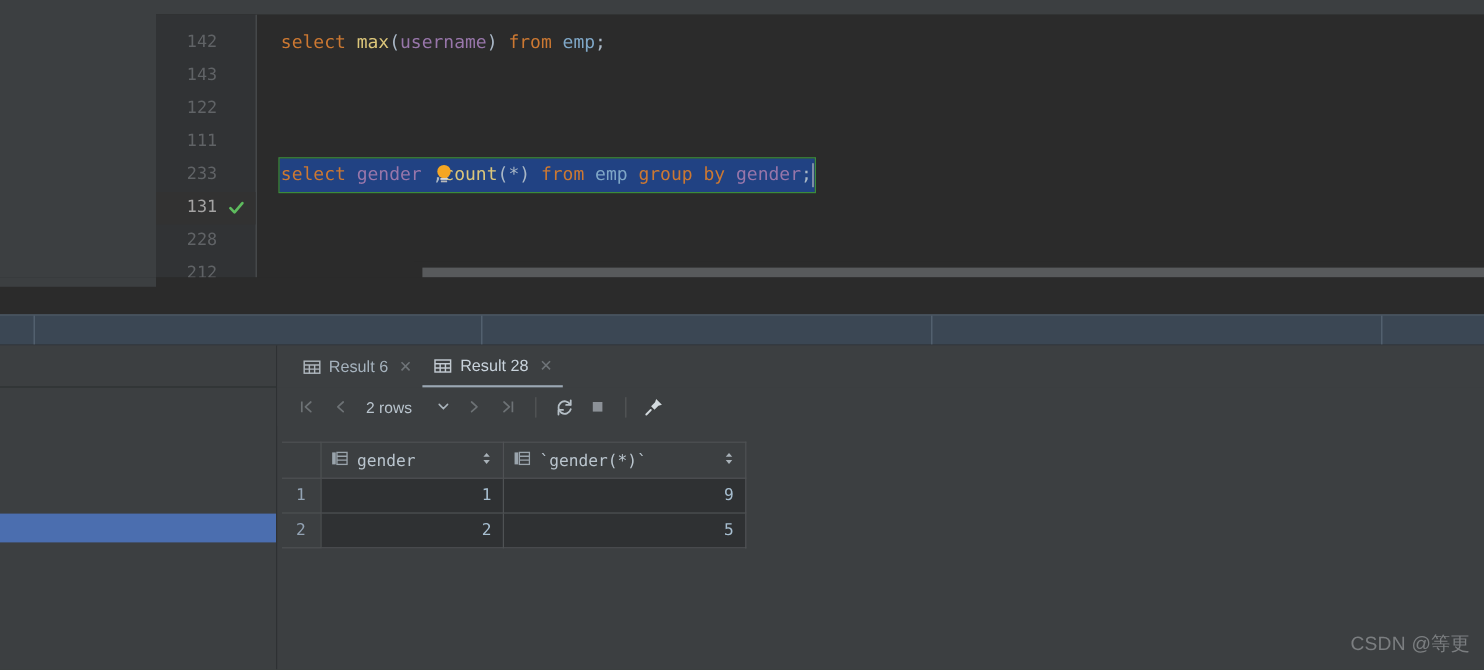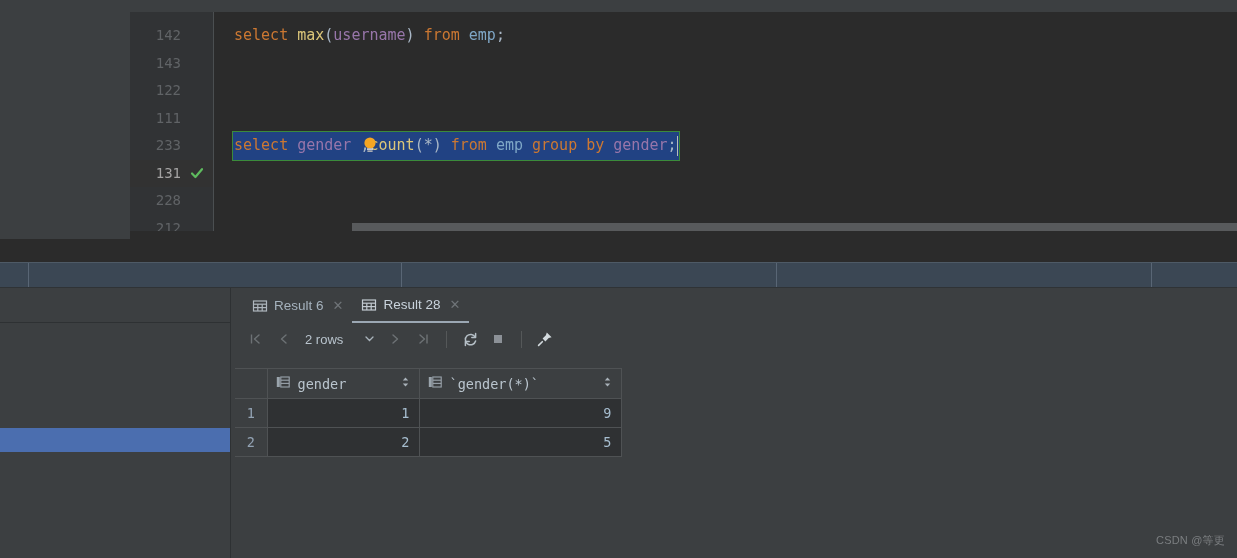"CSDN @等更" .watermark { font-size: 11px -> 16px }
